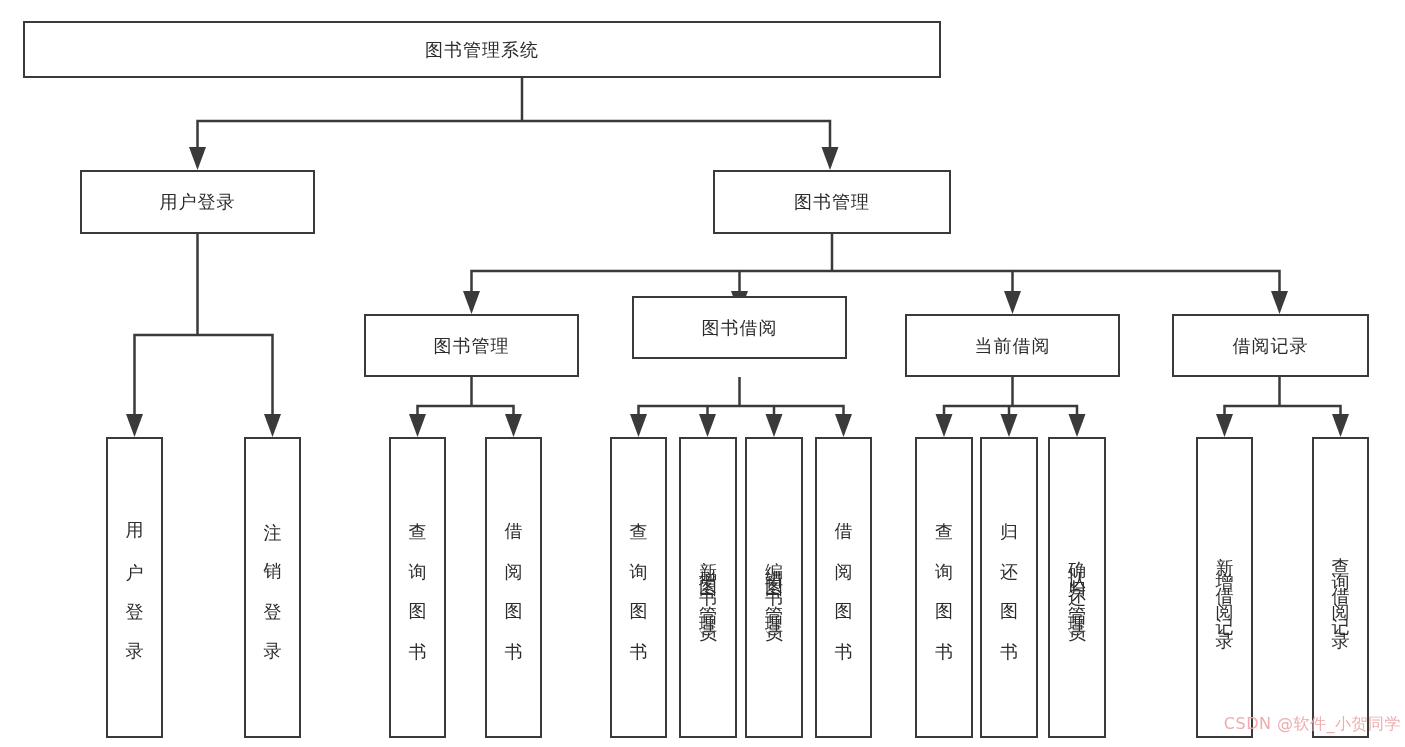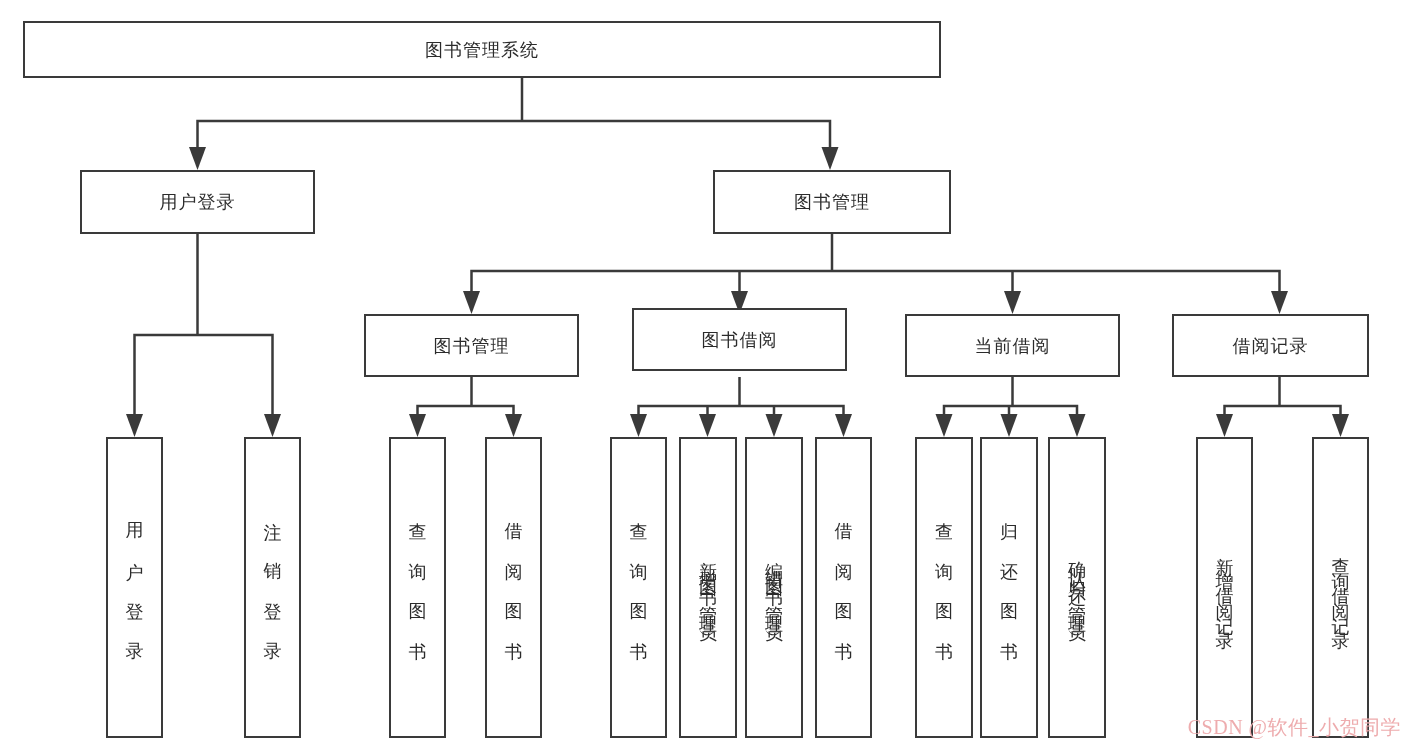"图书借阅" div.box { top: 308px -> 296px }
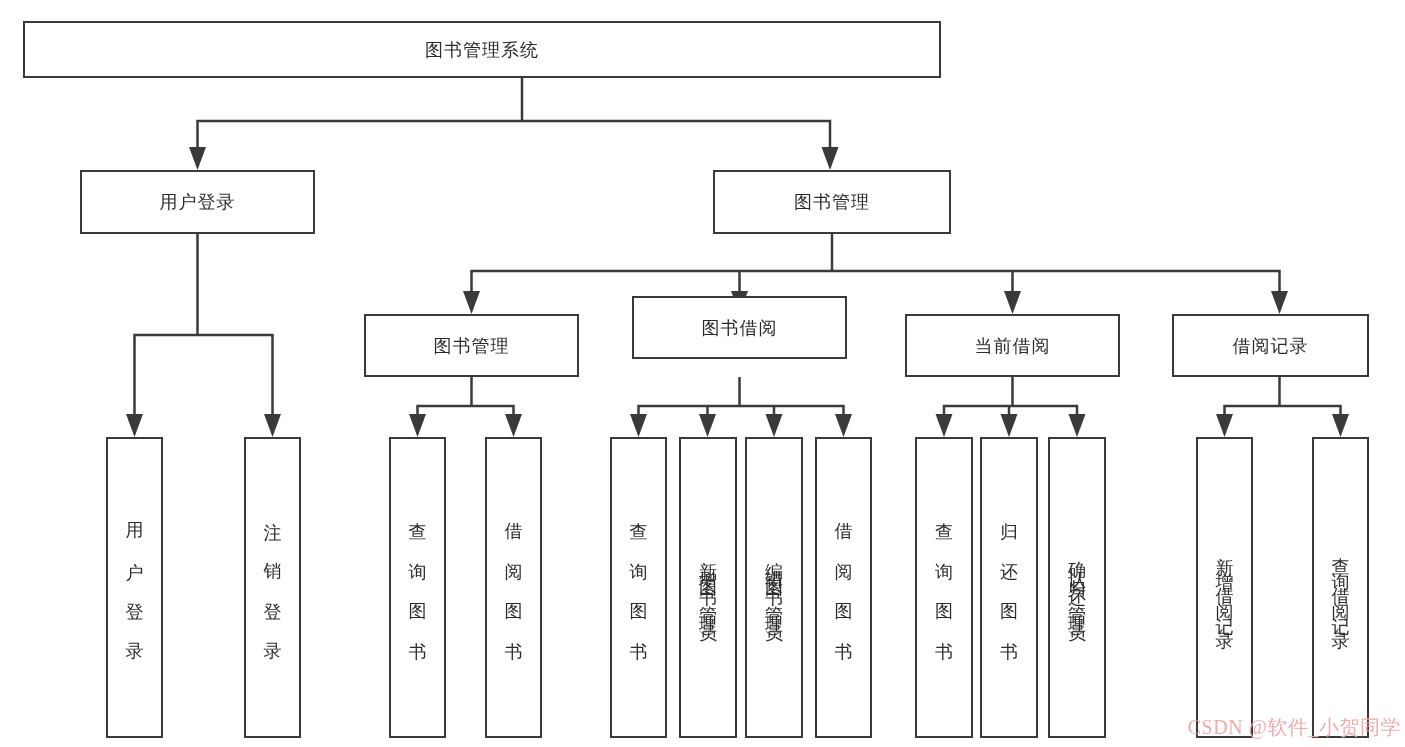"CSDN @软件_小贺同学" .watermark { font-family: Liberation Serif, serif -> none; font-size: 20px -> 16px }
